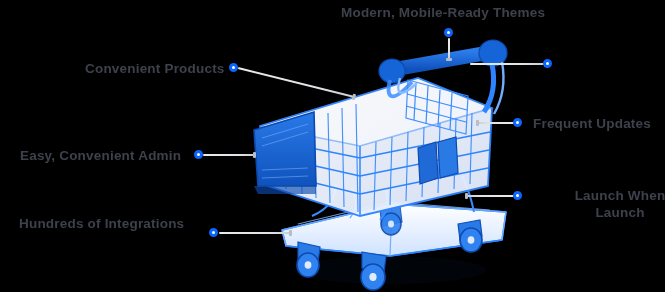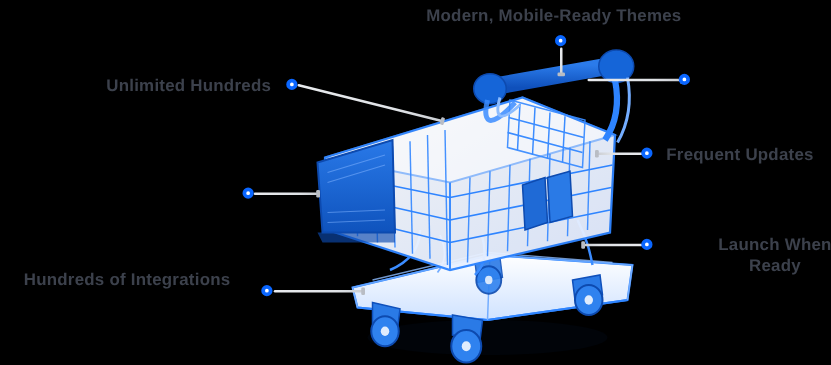"Unlimited Hundreds" div.label { text: Unlimited Hundreds -> Convenient Products }
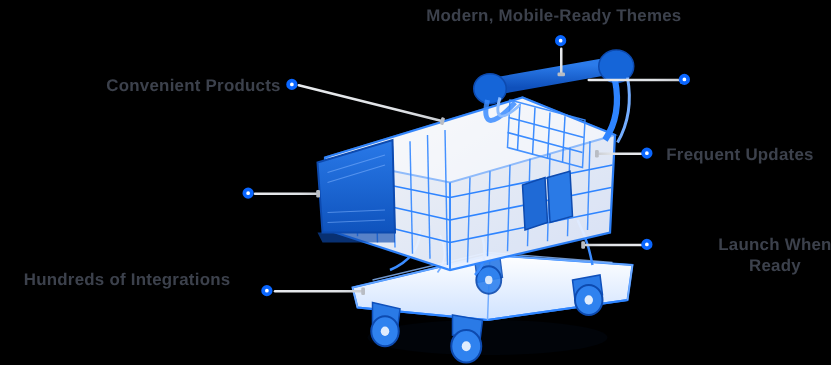"Easy, Convenient Admin" div.label { html: none -> <div>Easy, Convenient Admin</div> }
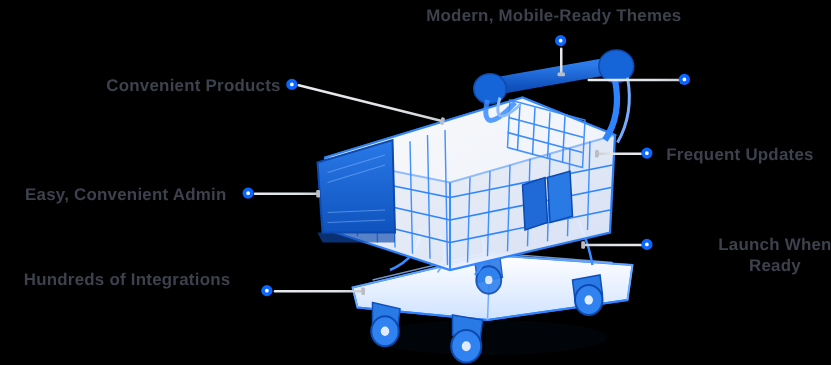"Ready" span { text: Ready -> Launch }
